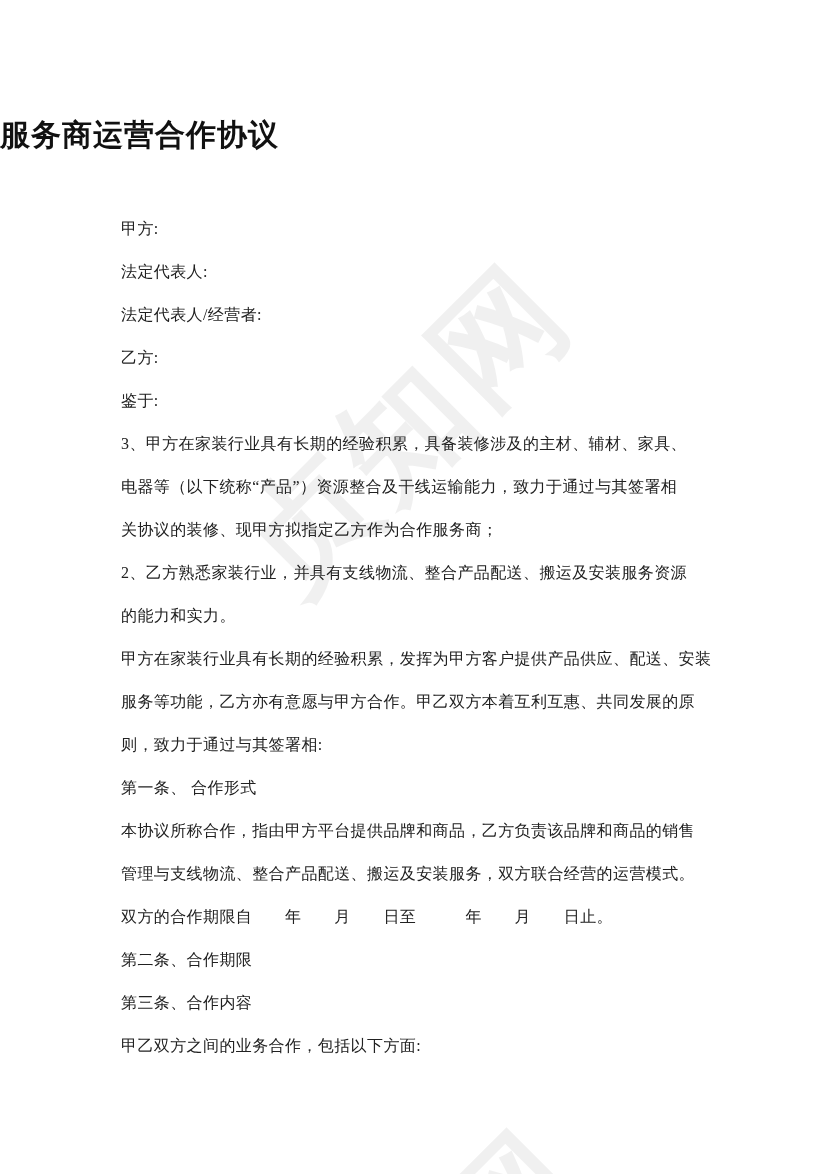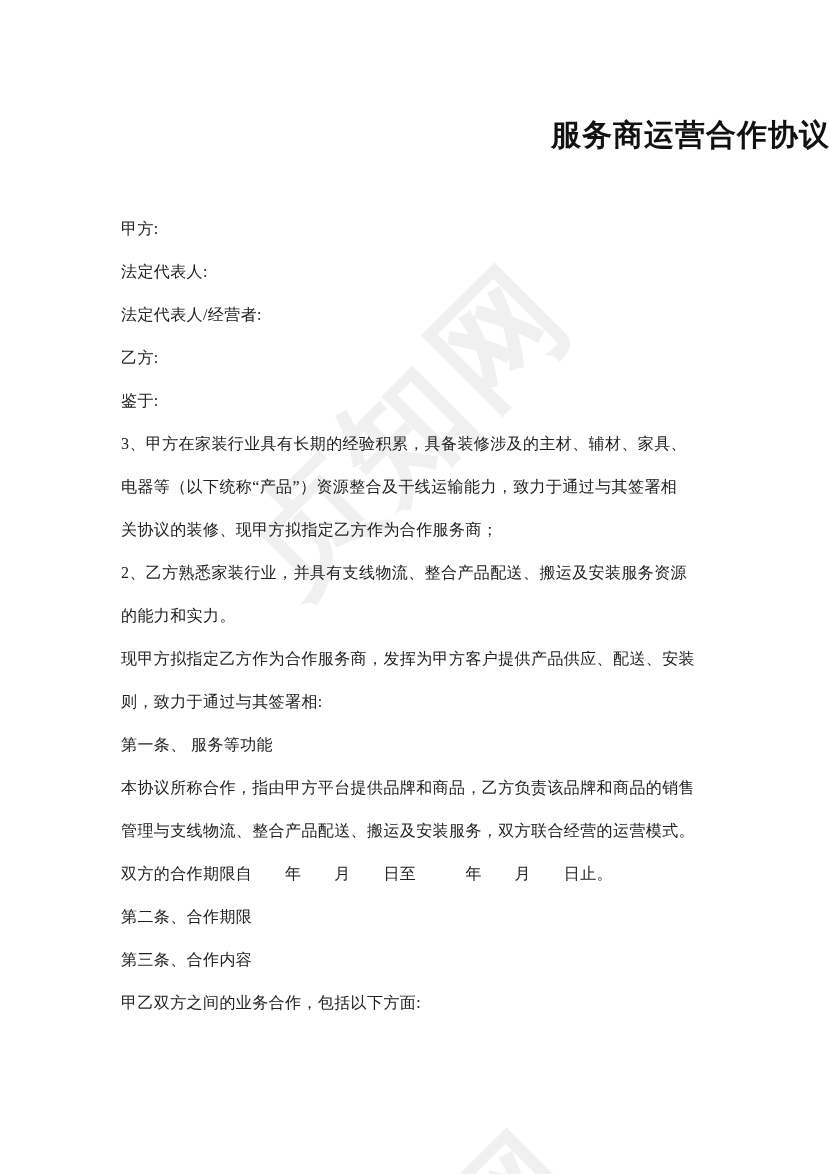"服务商运营合作协议" .doc-title { text-align: right -> left }
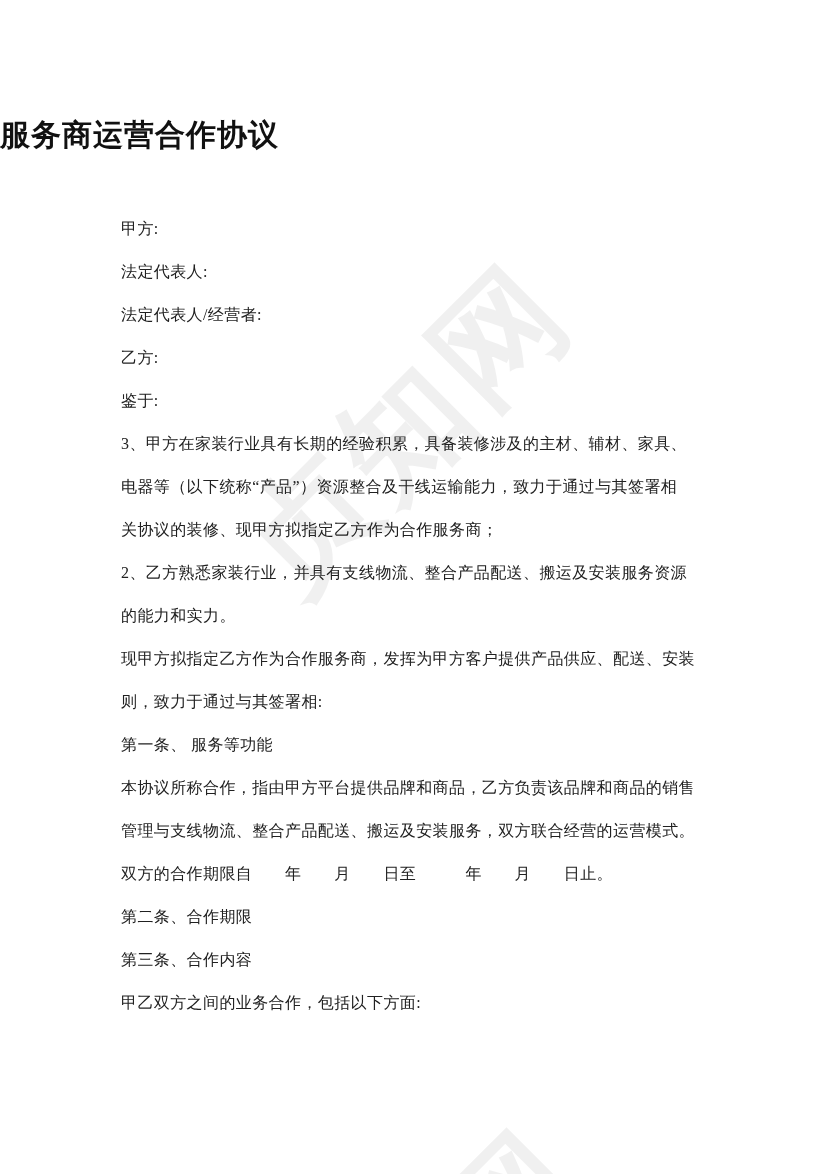"现甲方拟指定乙方作为合作服务商，发挥为甲方客户提供产品供应、配送、安装" div.doc-line { text: 现甲方拟指定乙方作为合作服务商 -> 甲方在家装行业具有长期的经验积累 }
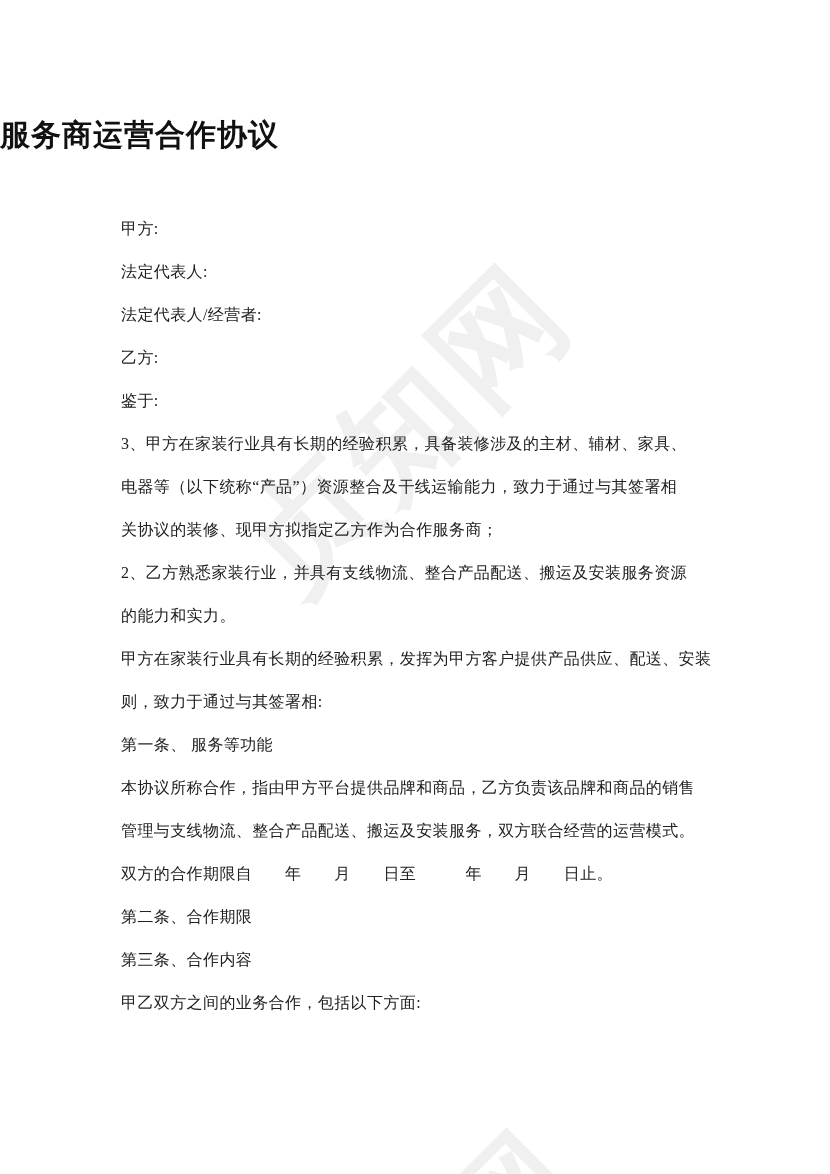"服务等功能，乙方亦有意愿与甲方合作。甲乙双方本着互利互惠、共同发展的原" div.doc-line { html: none -> <div>服务等功能，乙方亦有意愿与甲方合作。甲乙双方本着互利互惠、共同发展的原</div> }
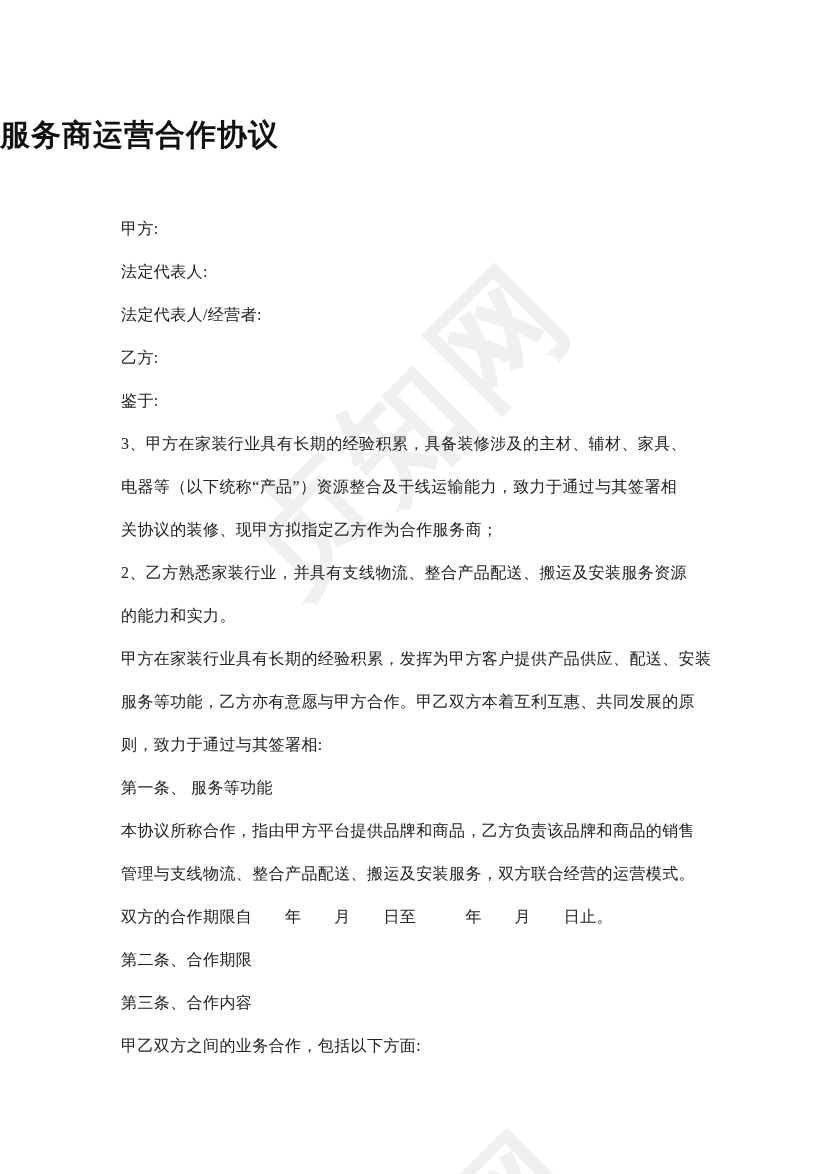"第一条、 服务等功能" div.doc-line { text: 服务等功能 -> 合作形式 }
